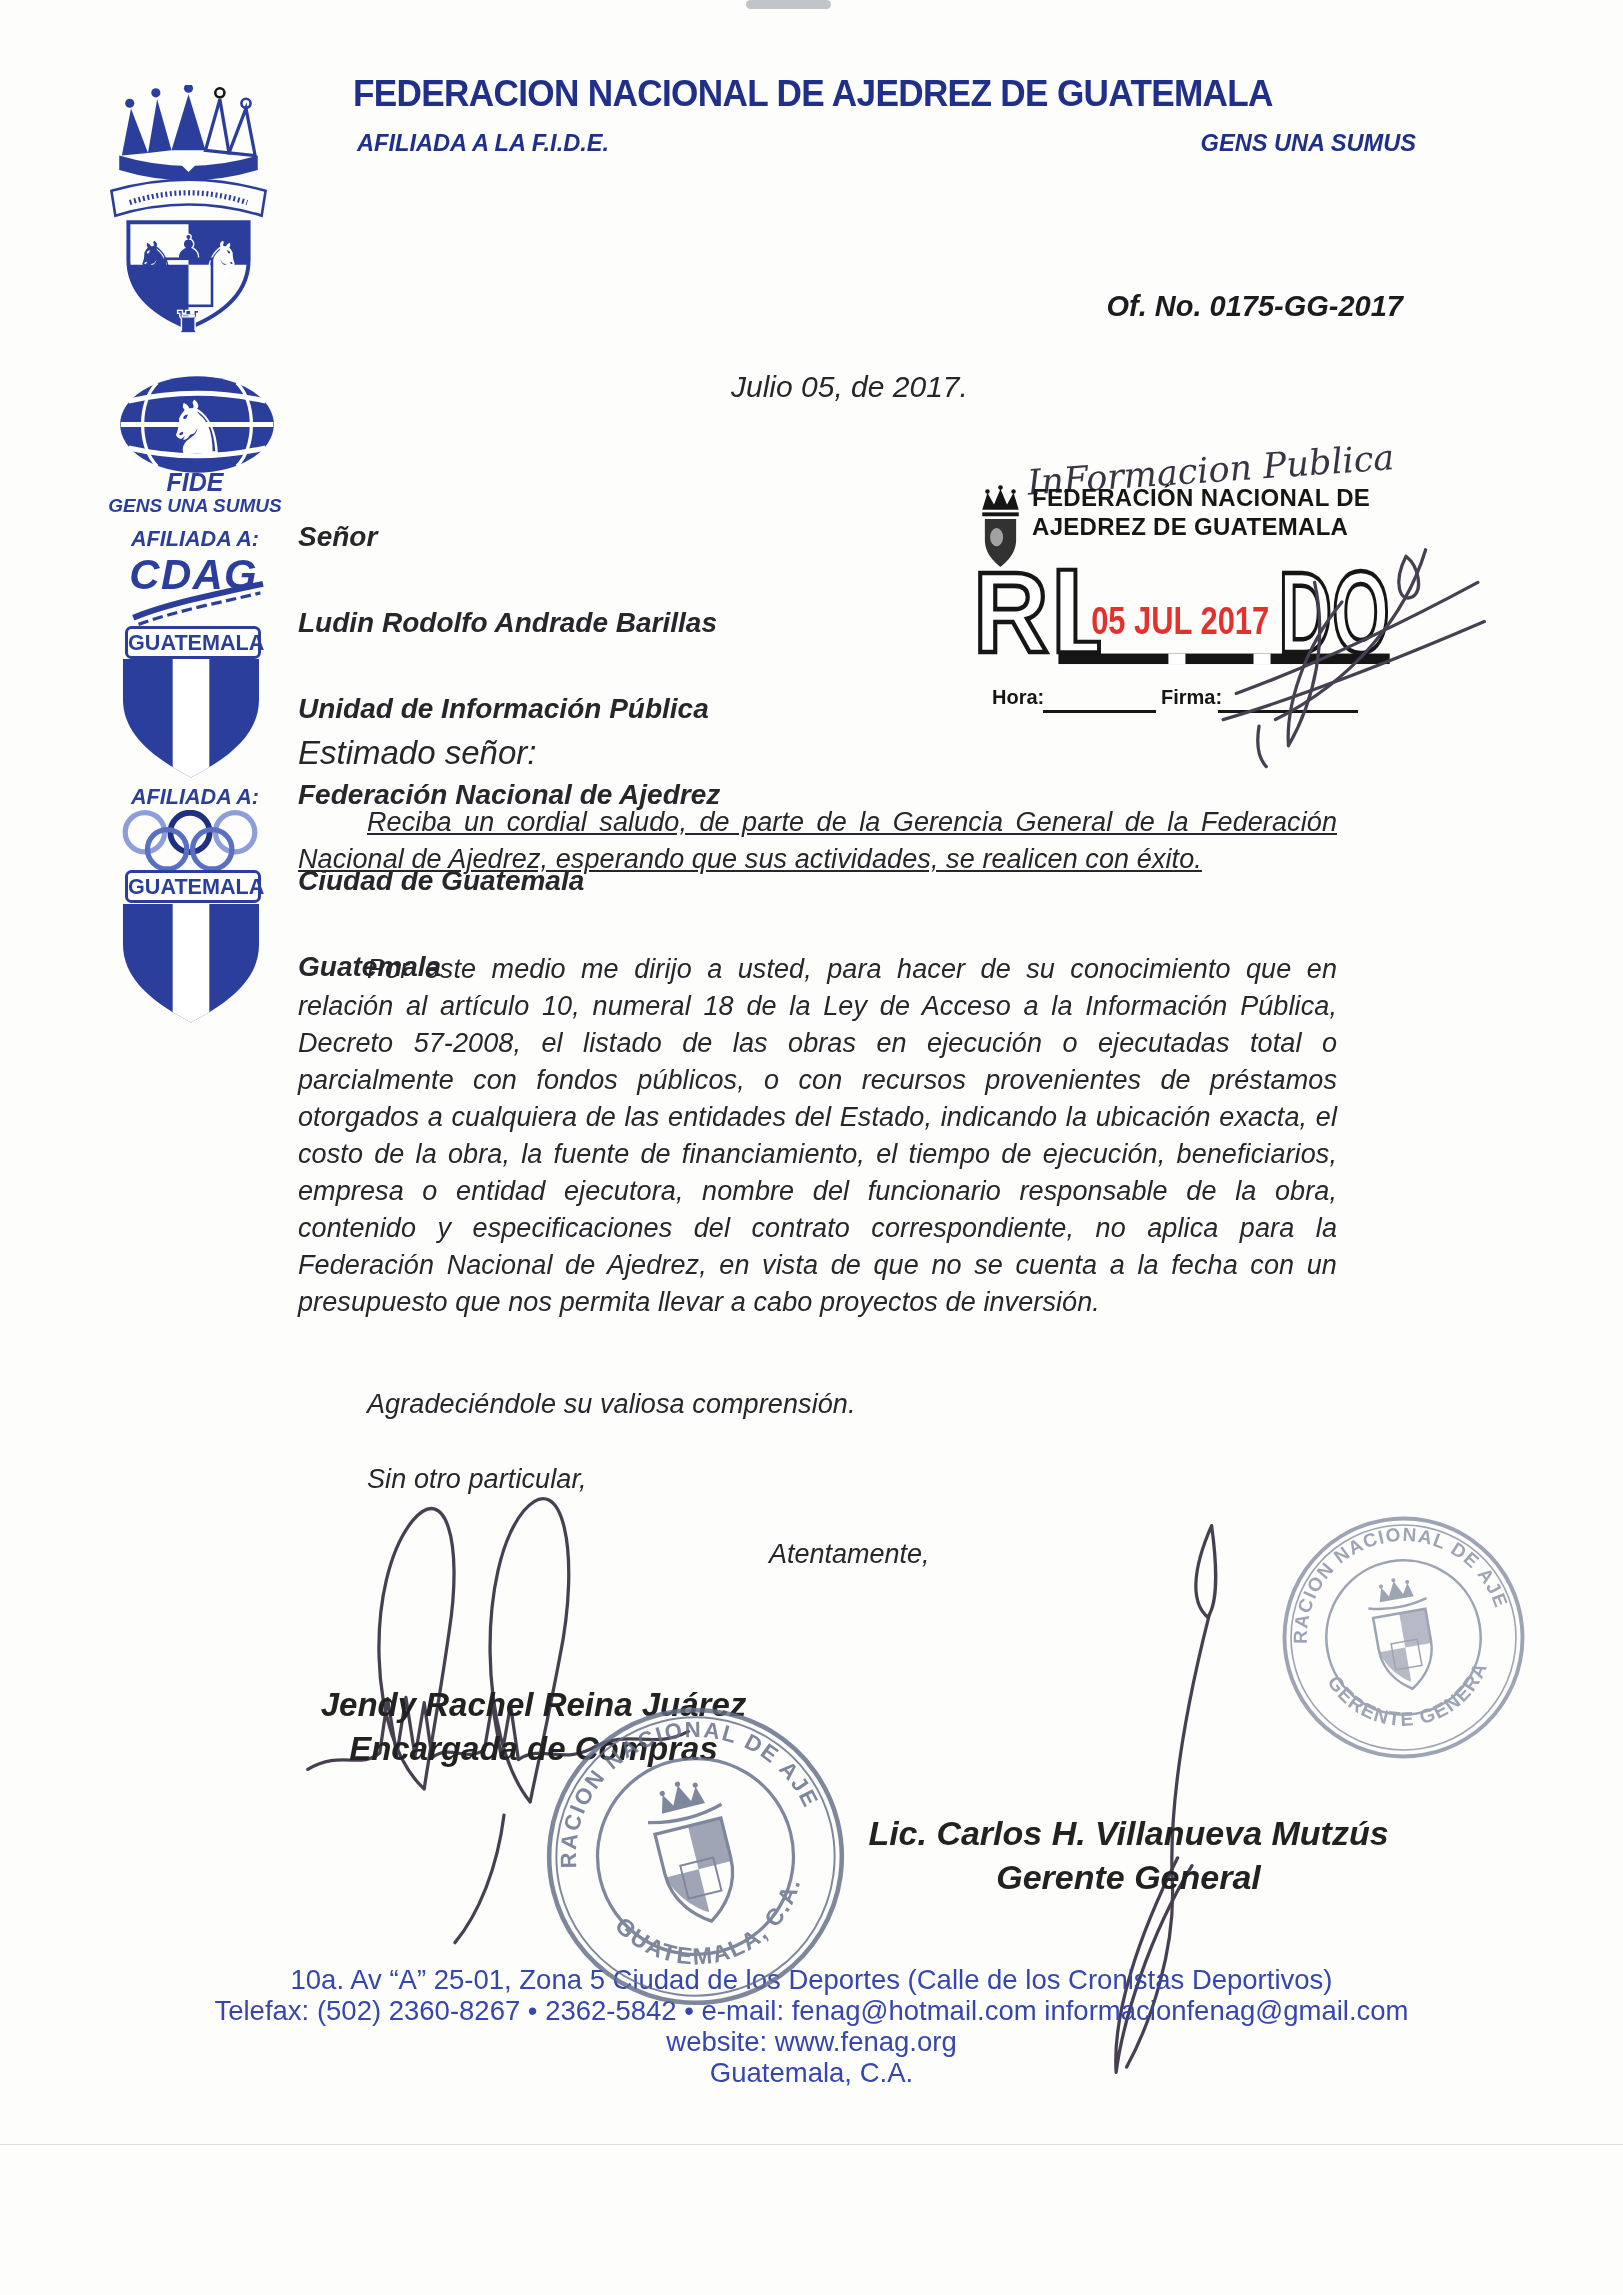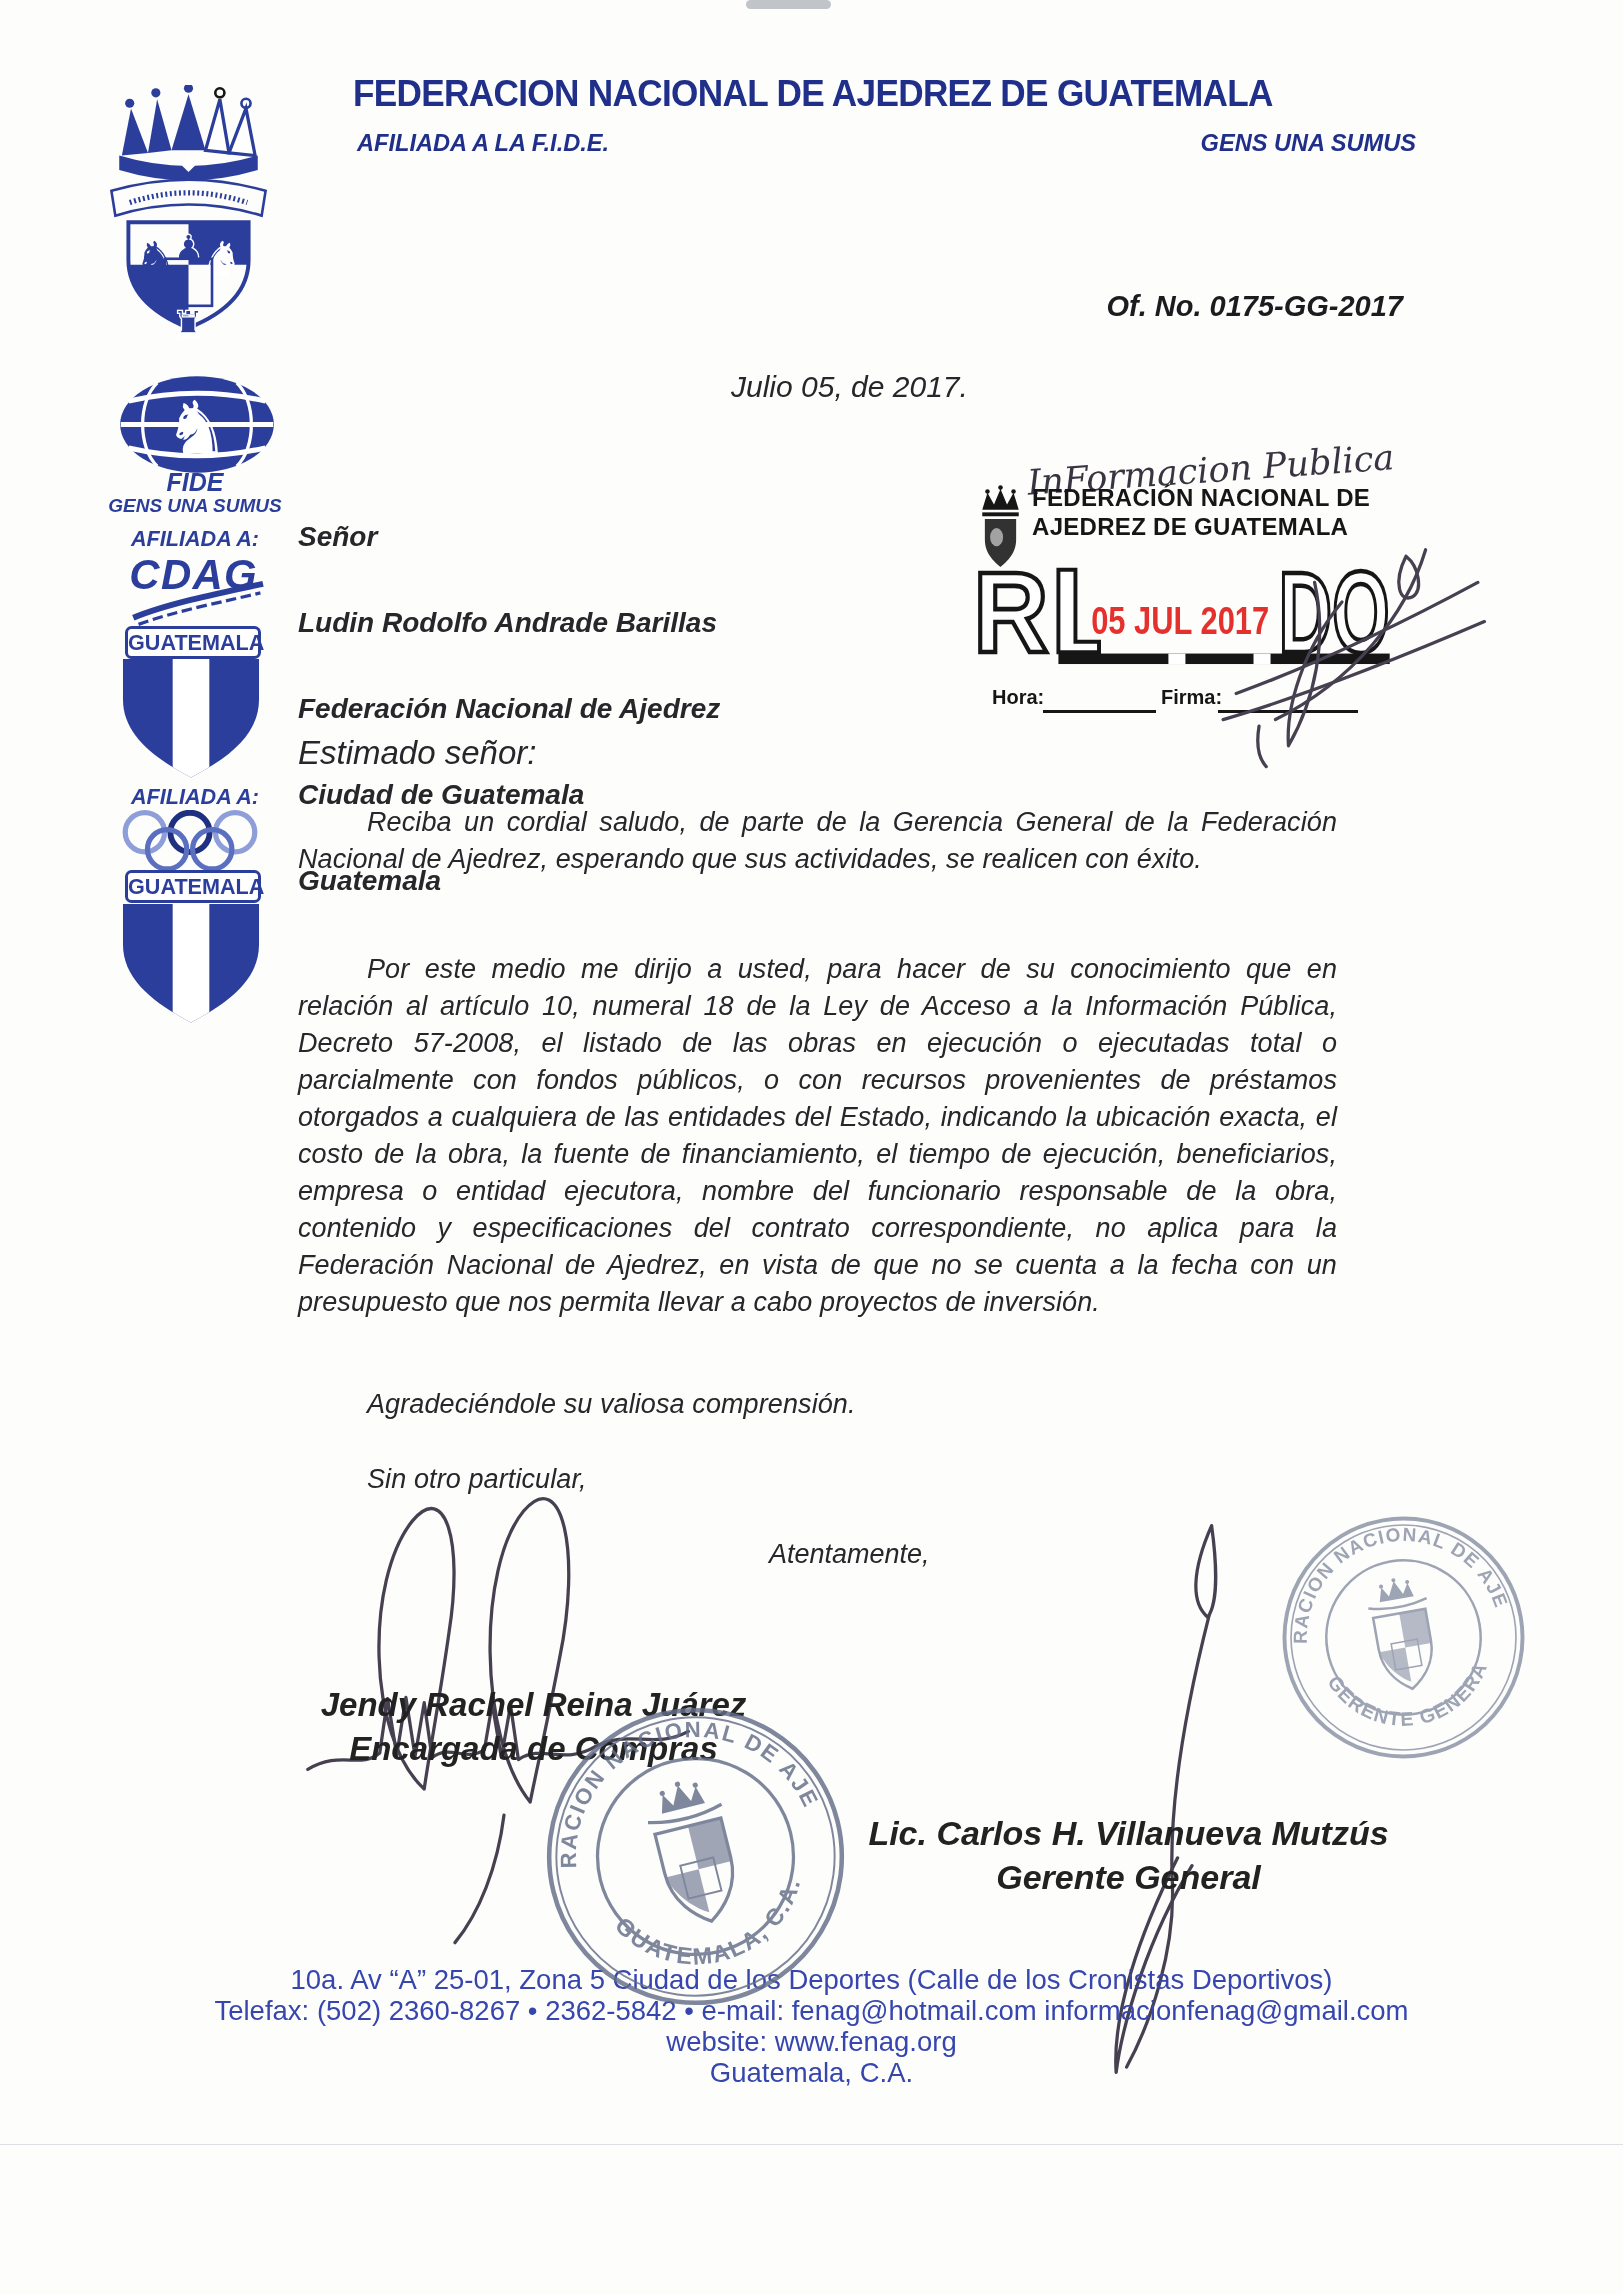"Unidad de Información Pública" div { html: none -> <div>Unidad de Información Pública</div> }
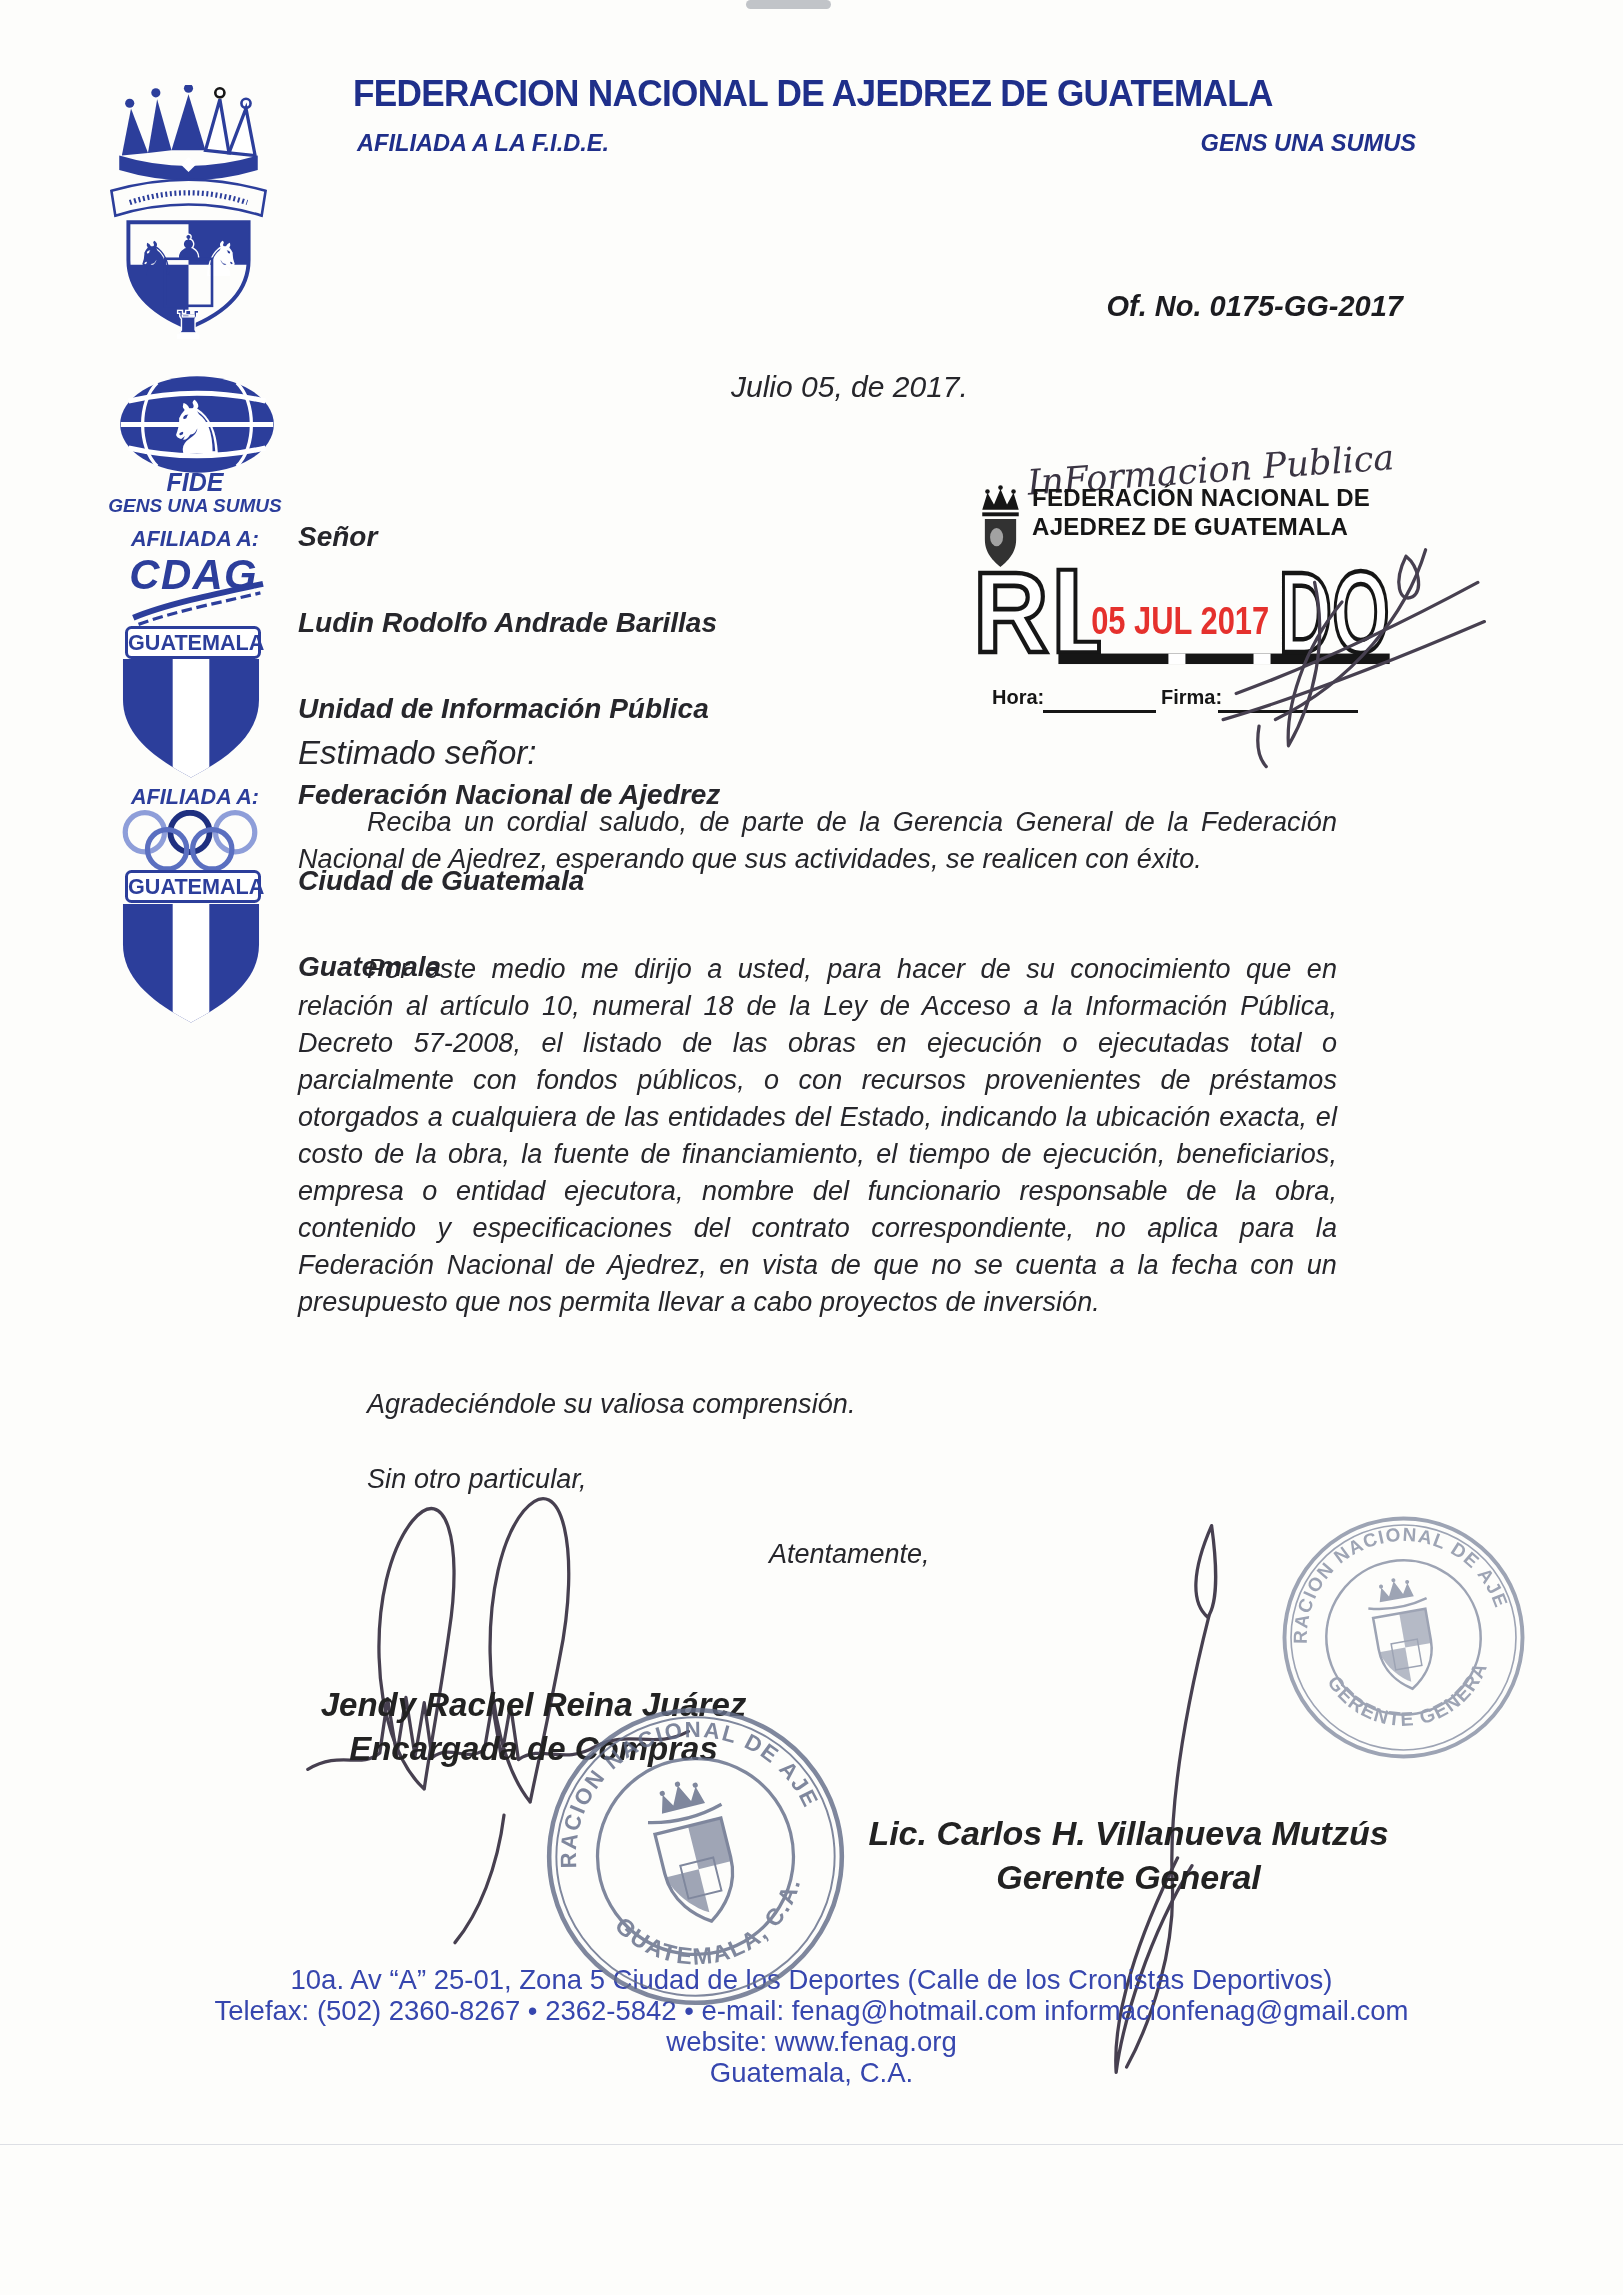"Reciba un cordial saludo, de" div.abs { text-decoration: none -> underline }
